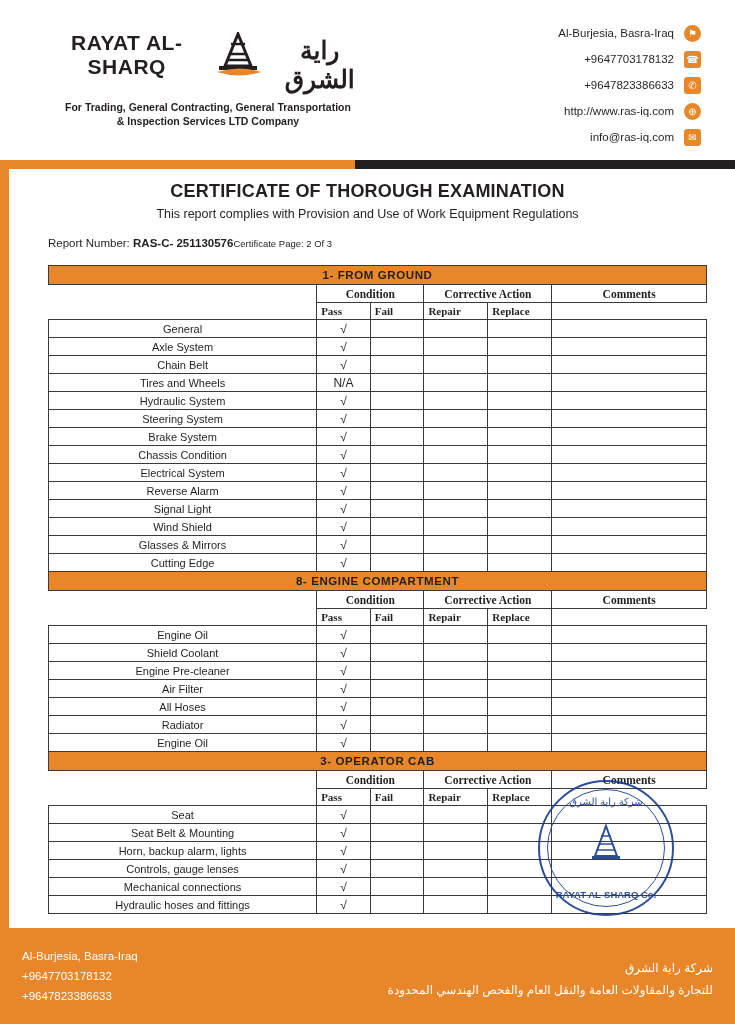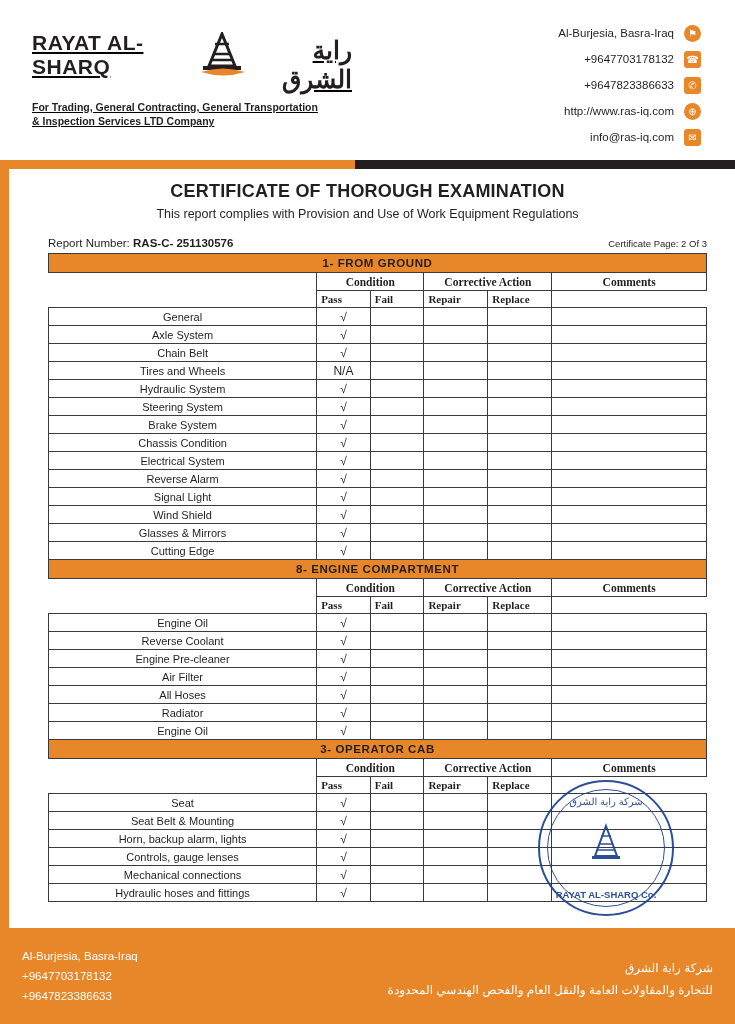"RAYAT AL-SHARQ" .logo-wrap { left: 32px -> 48px; text-align: none -> center; text-decoration: underline -> none }
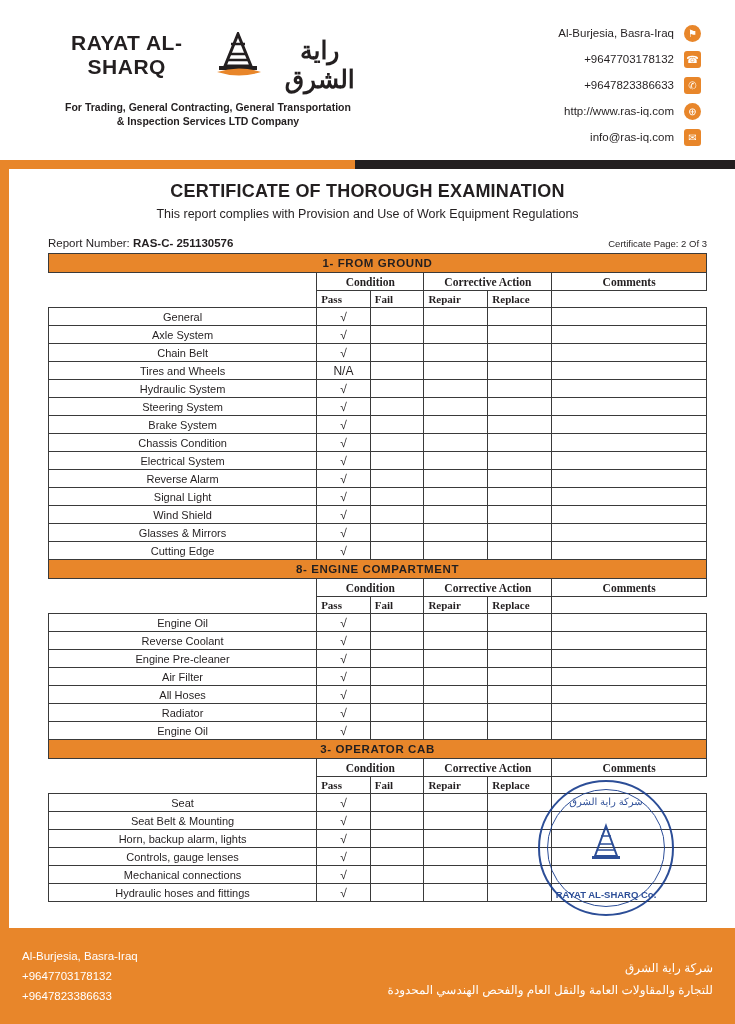"Report Number: RAS-C- 251130576" .report-line { justify-content: space-between -> flex-start; margin: 16px 28px 4px 48px -> 16px 28px 16px 48px }
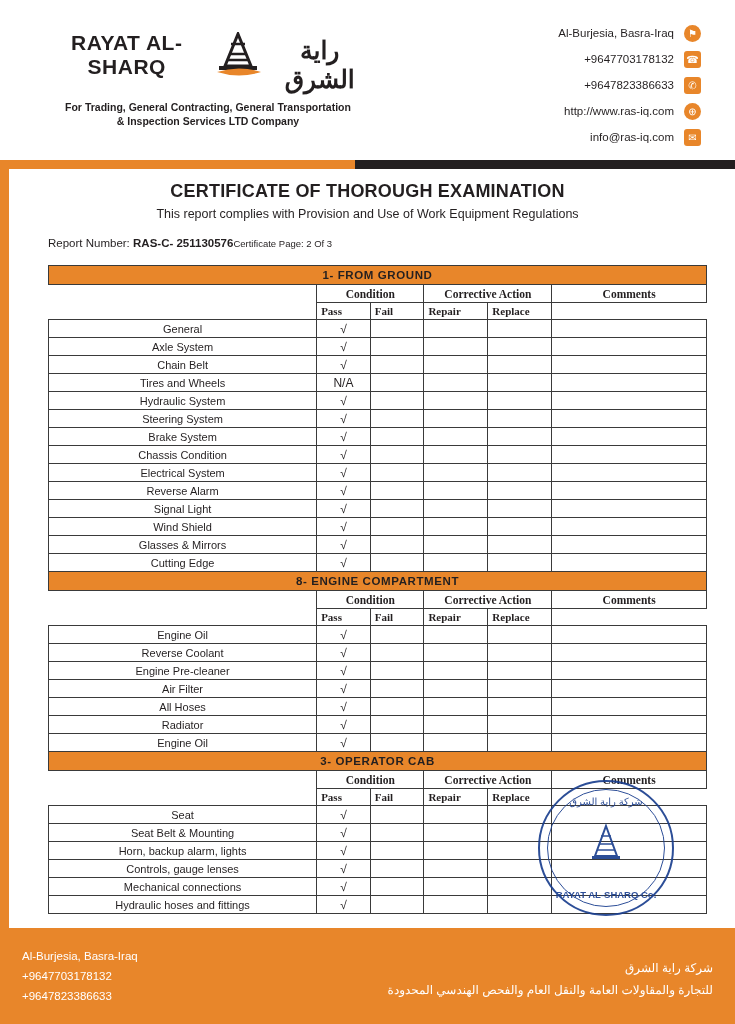"Reverse Coolant" td.item { text: Reverse -> Shield }
